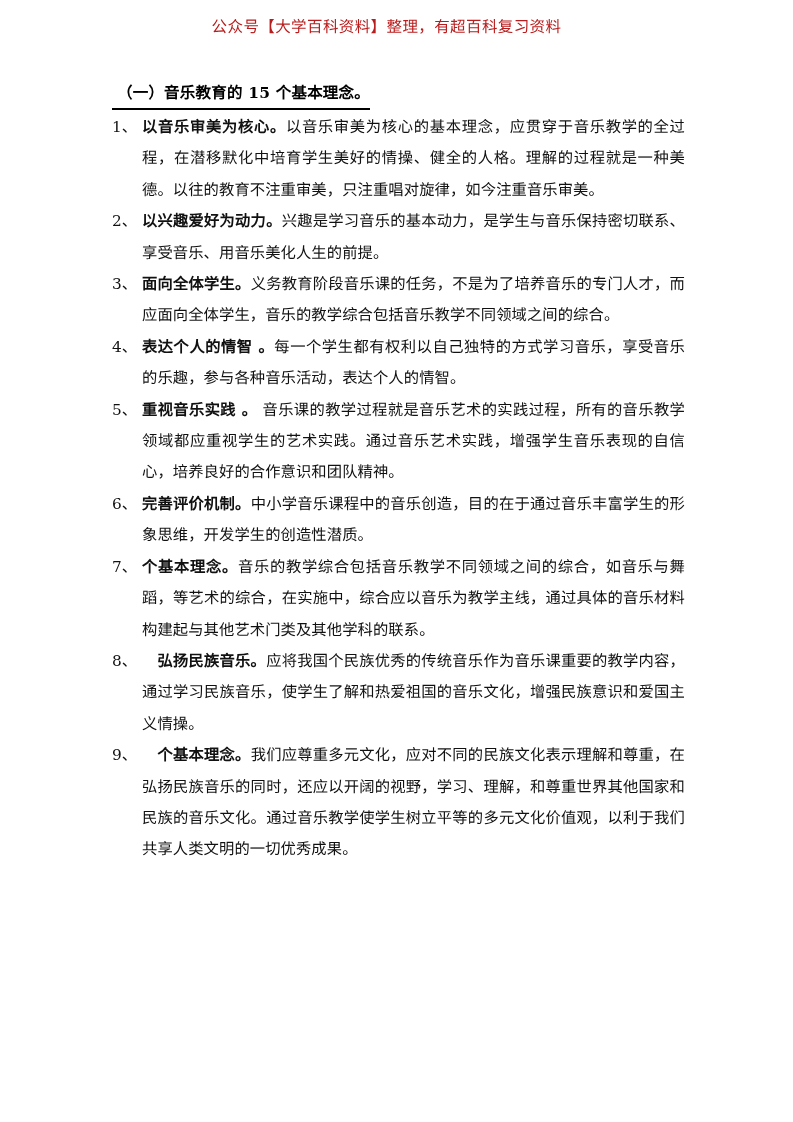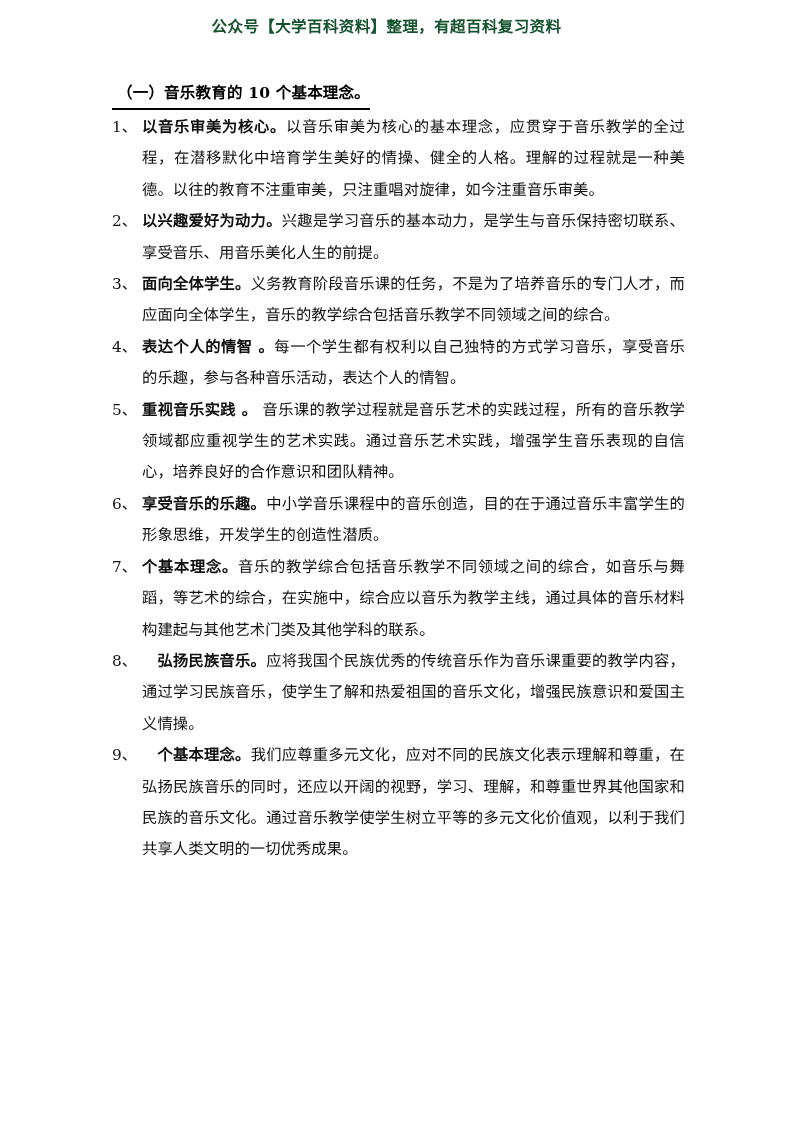"公众号【大学百科资料】整理，有超百科复习资料" .doc-header { color: #14532d -> #b91c1c; font-weight: 700 -> 400 }
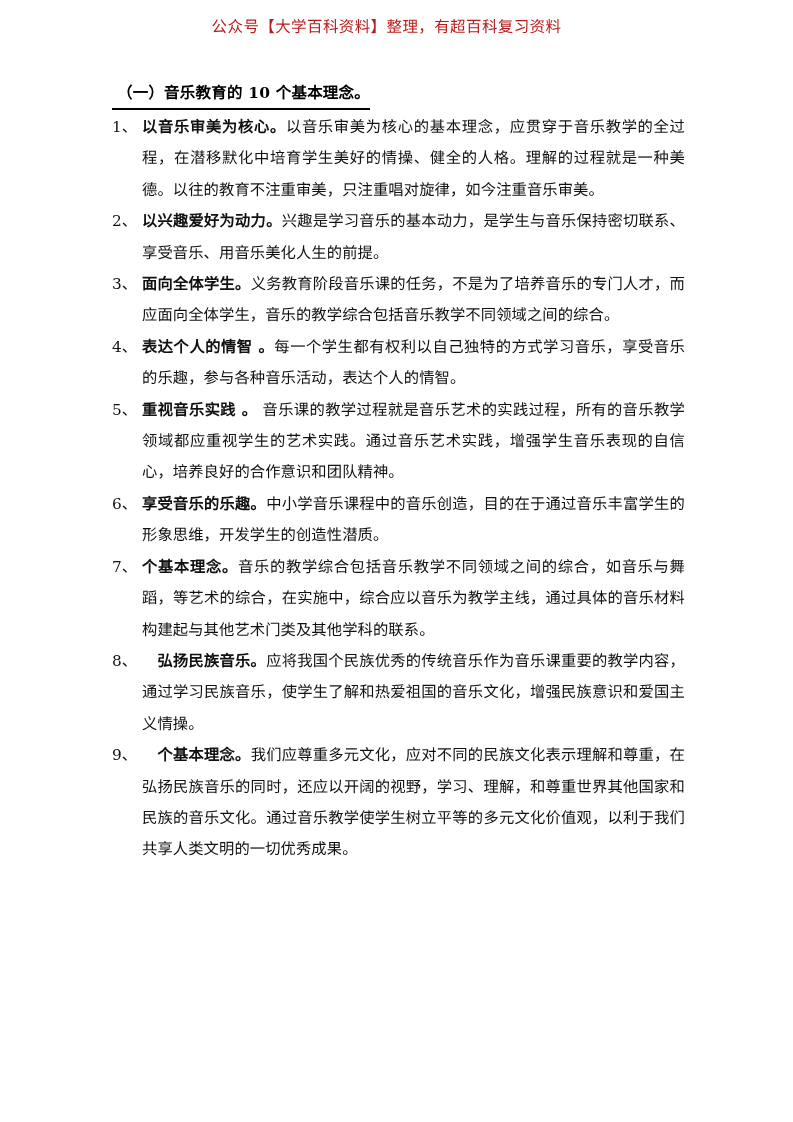"（一）音乐教育的 10 个基本理念。" span.section-heading { text: 10 -> 15 }
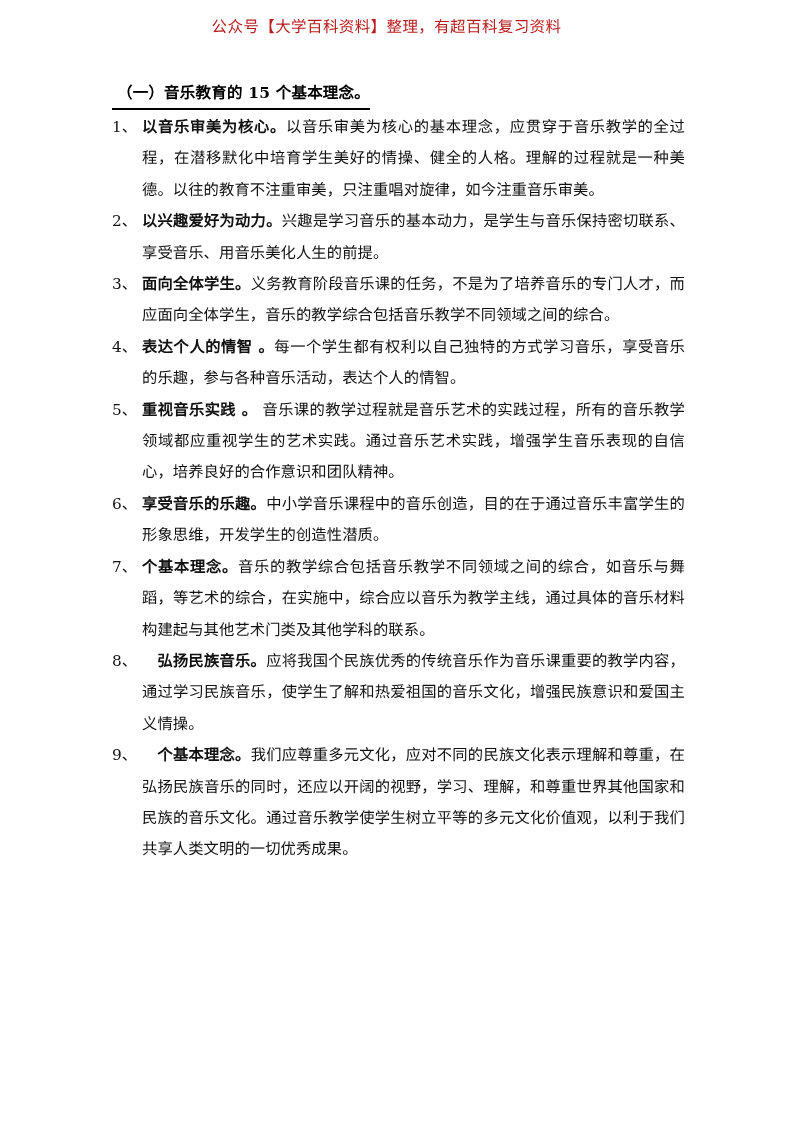"享受音乐的乐趣。" span.lead { text: 享受音乐的乐趣 -> 完善评价机制 }
